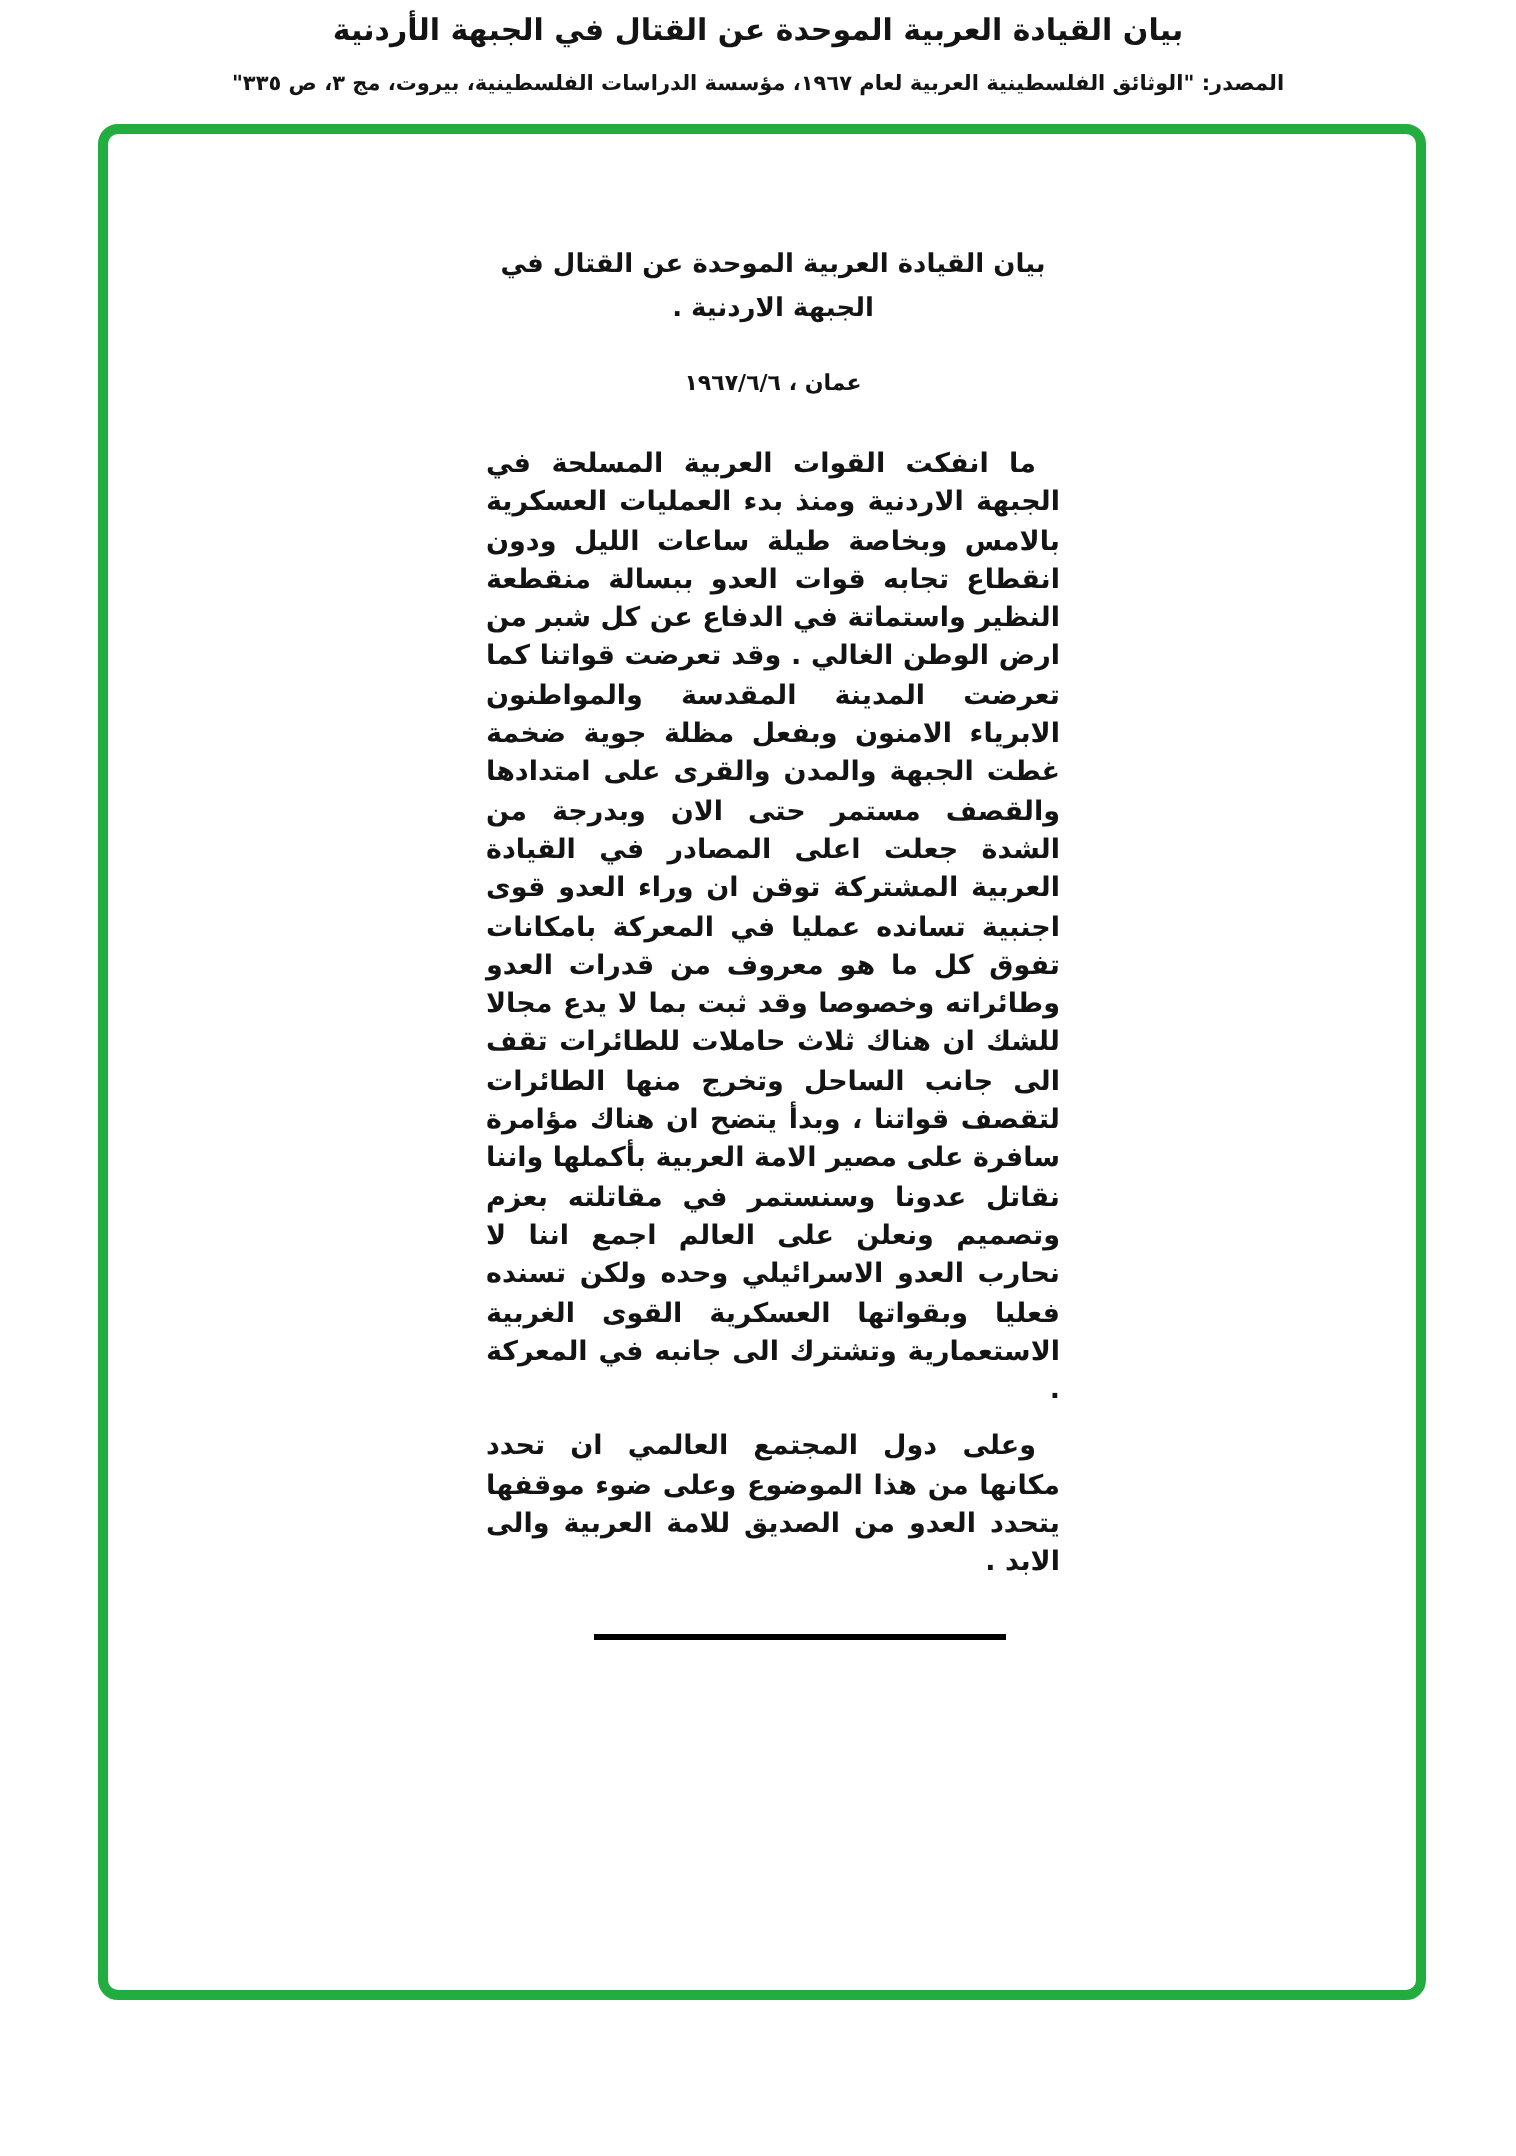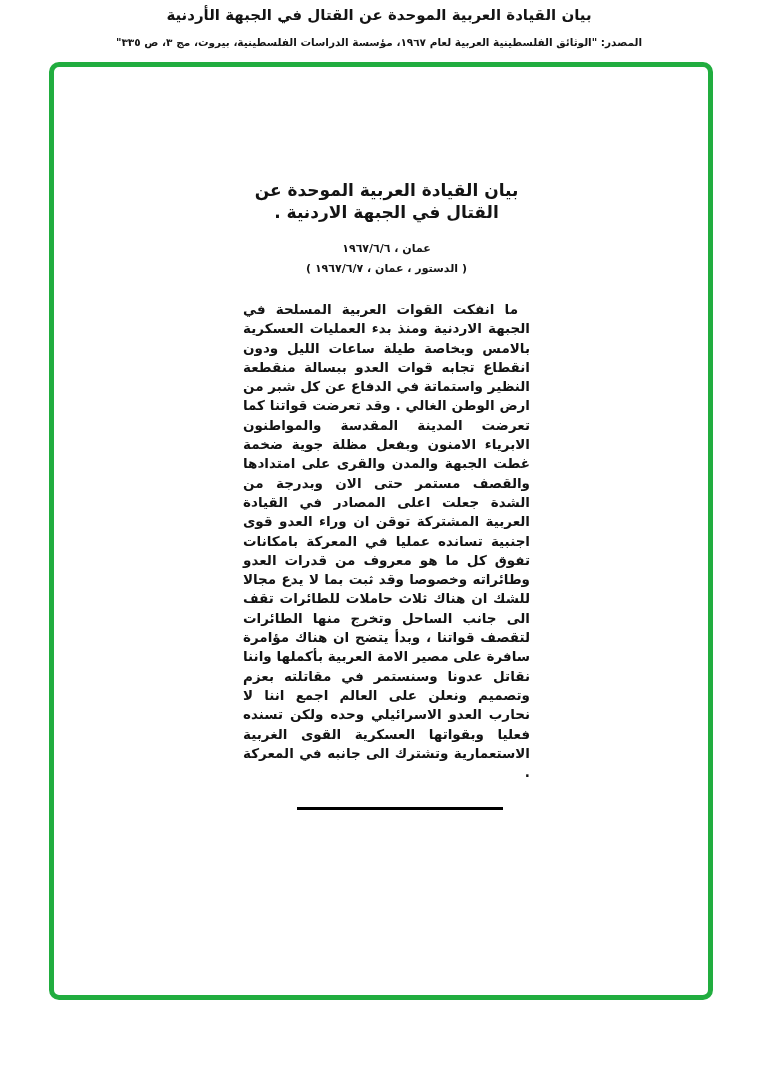"بيان القيادة العربية الموحدة عن القتال في الجبهة الاردنية" .doc-title { font-size: 17px -> 13px; margin-top: 112px -> 55px }
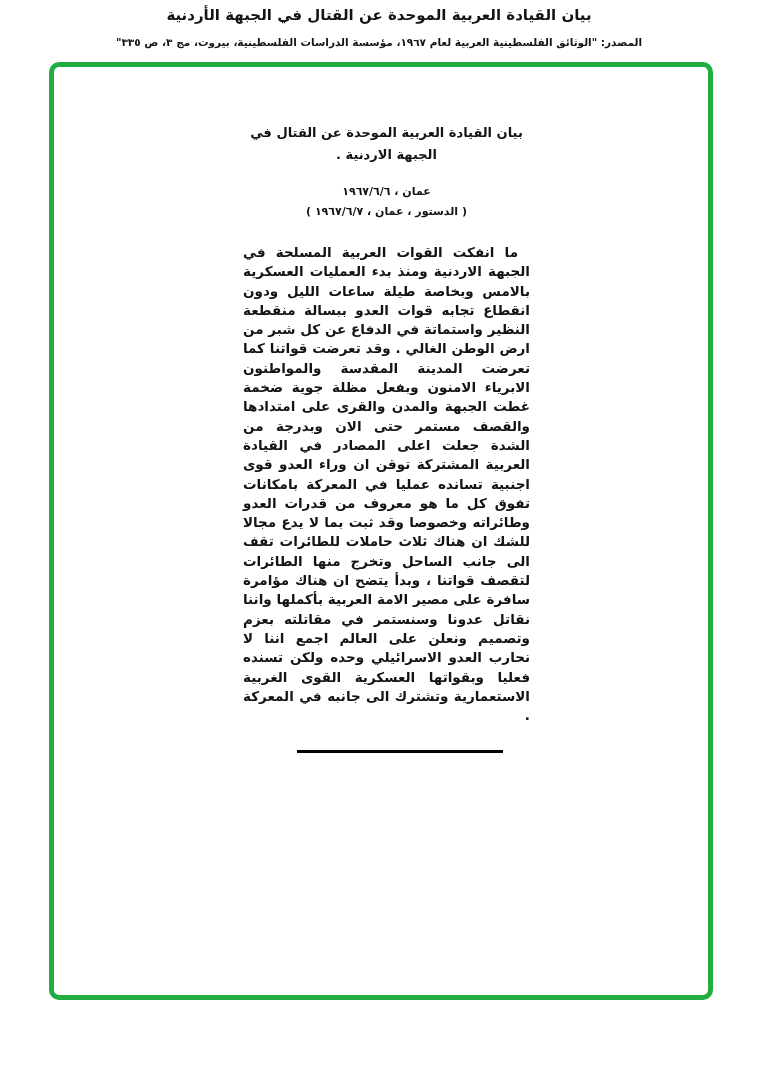"( الدستور ، عمان ،" div { html: <div>( الدستور ، عمان ، ١٩٦٧/٦/٧ )</div> -> none }
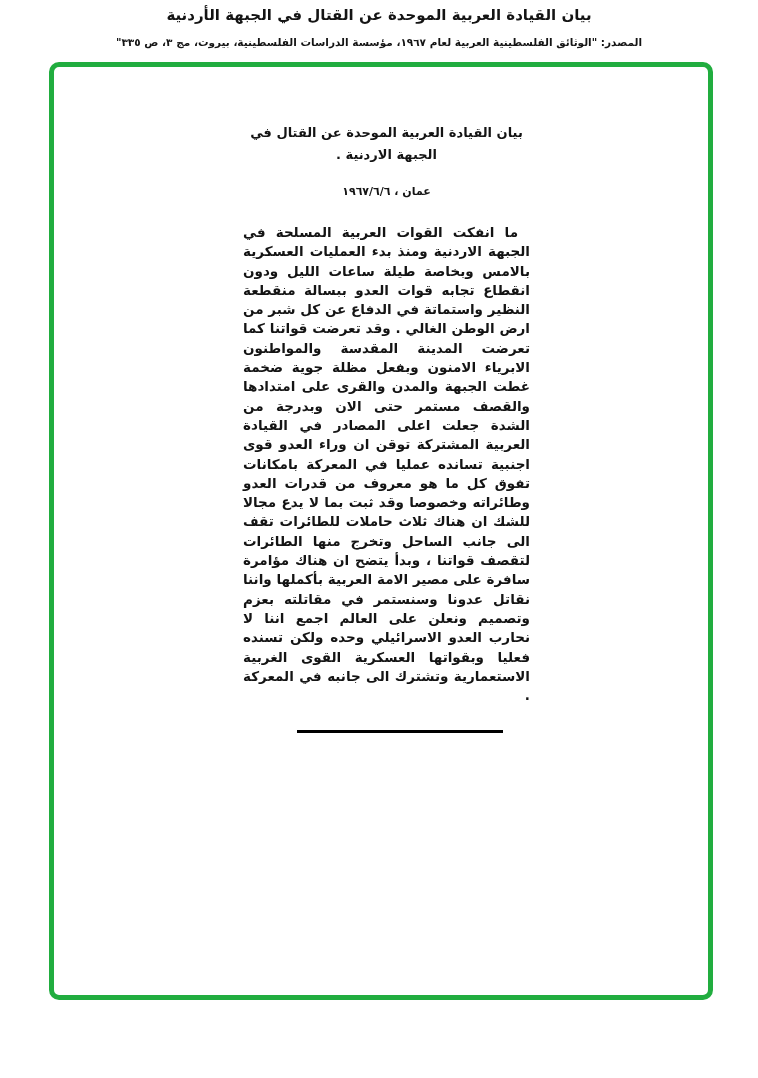"وعلى دول المجتمع العالمي ان" p { html: none -> <p>وعلى دول المجتمع العالمي ان تحدد مكانها من هذا الموضوع وعلى ضوء موقفها يتحدد العدو من الصديق للامة العربية والى الابد .</p> }
